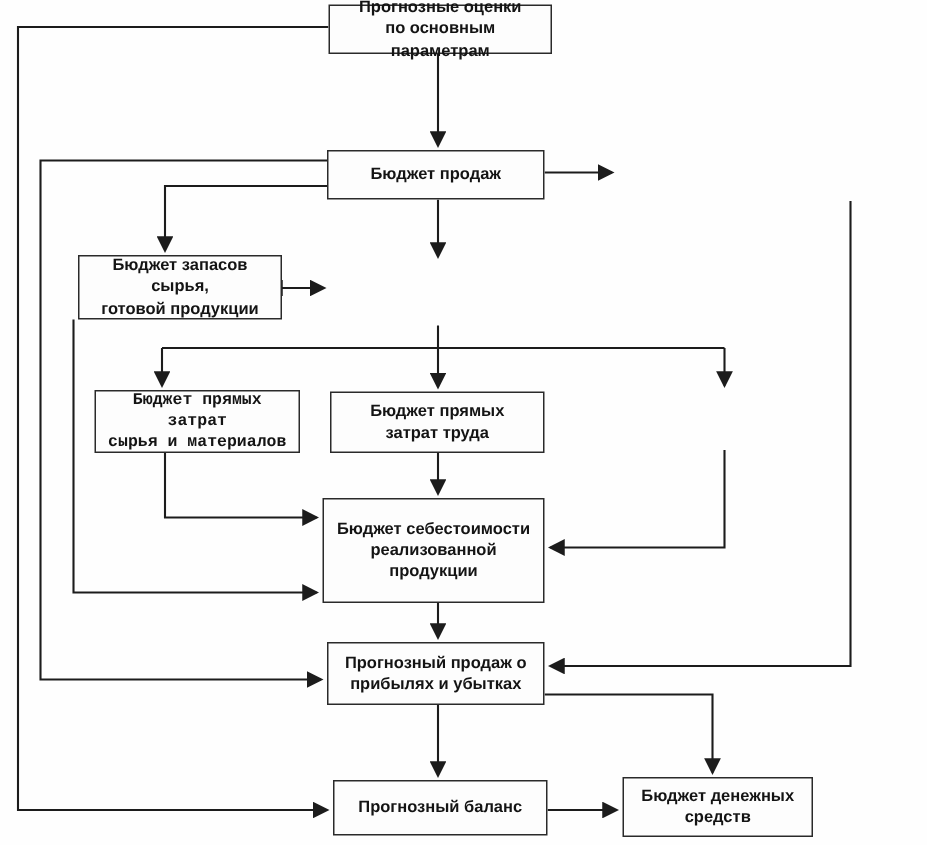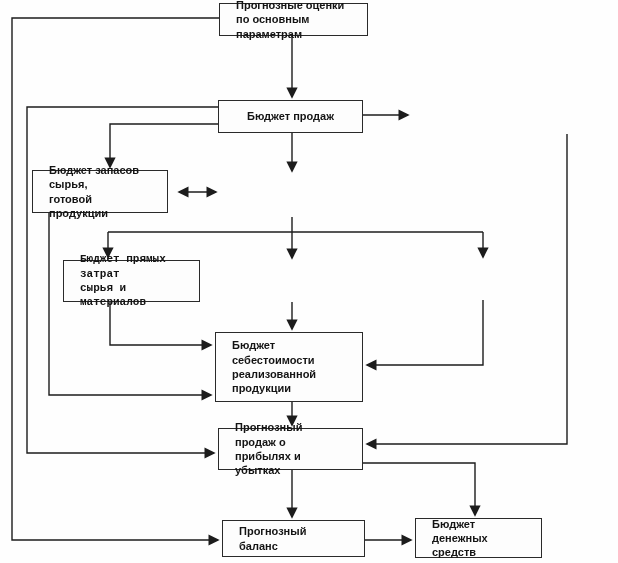"Прогнозные оценки" .node { padding: 2px 16px -> 2px 4px; text-align: none -> center }
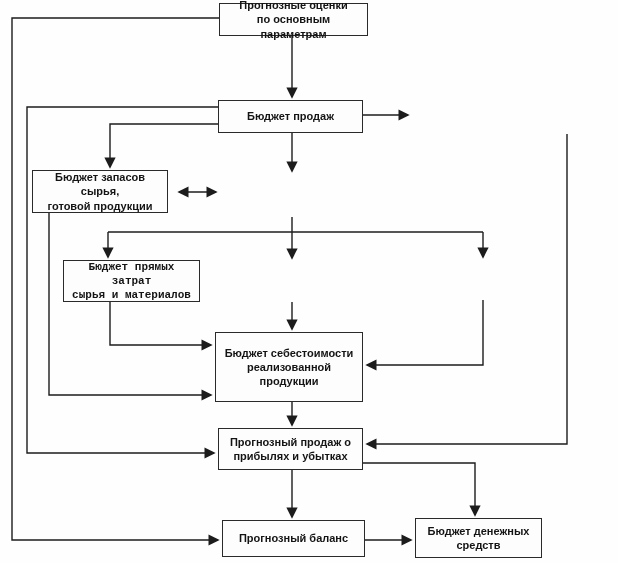"Бюджет запасов сырья," div.node { left: 32px -> 52px }
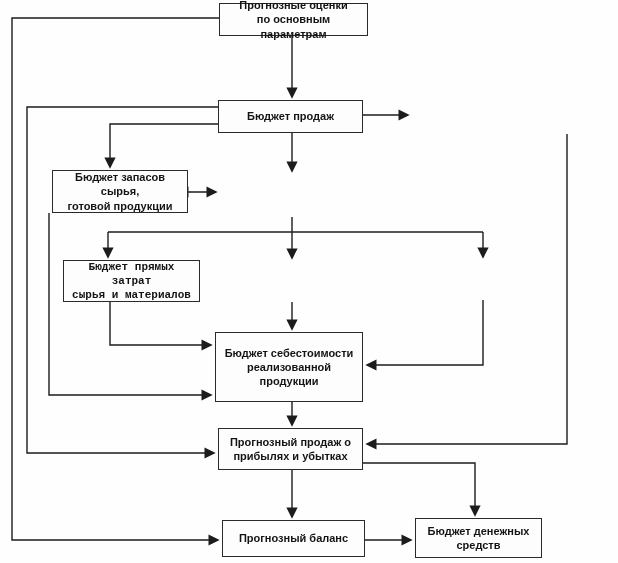"Бюджет прямых" div.node { html: none -> <div>Бюджет прямых затрат труда</div> }
